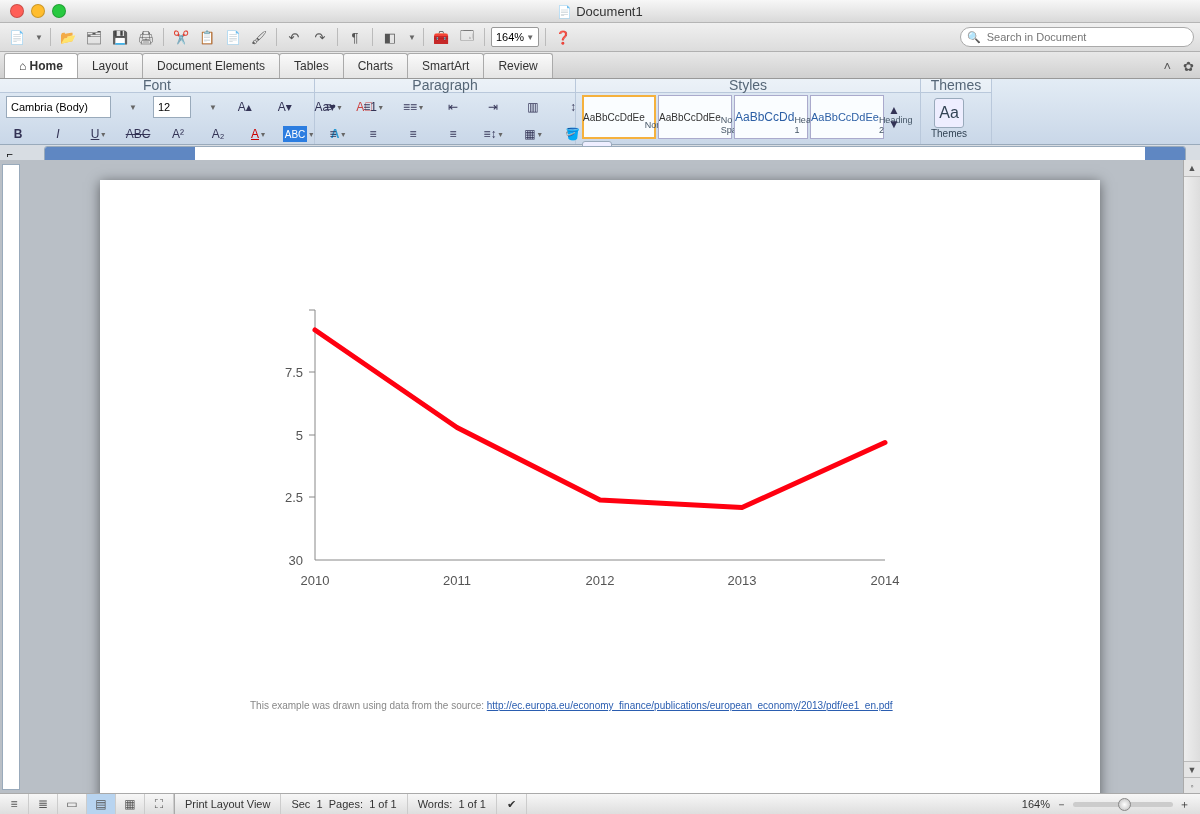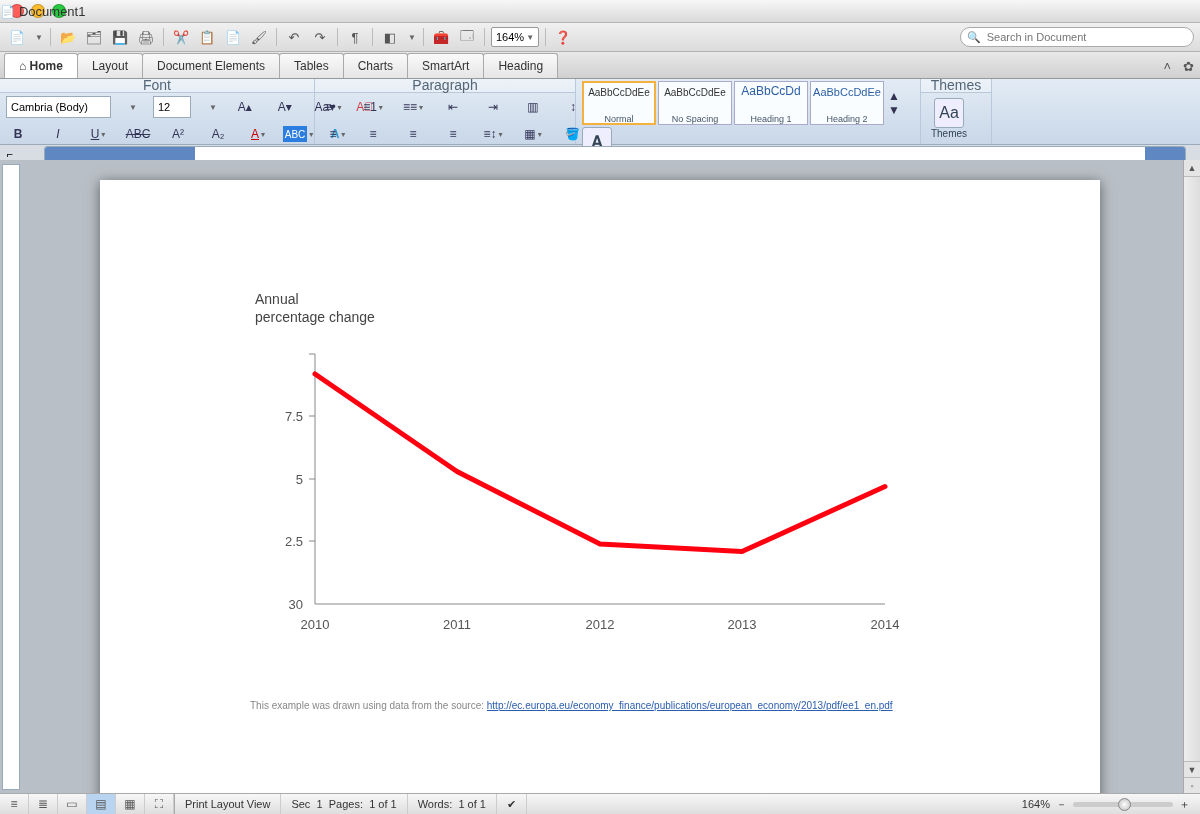"Document1" .titlebar .titletext { text-align: none -> center }
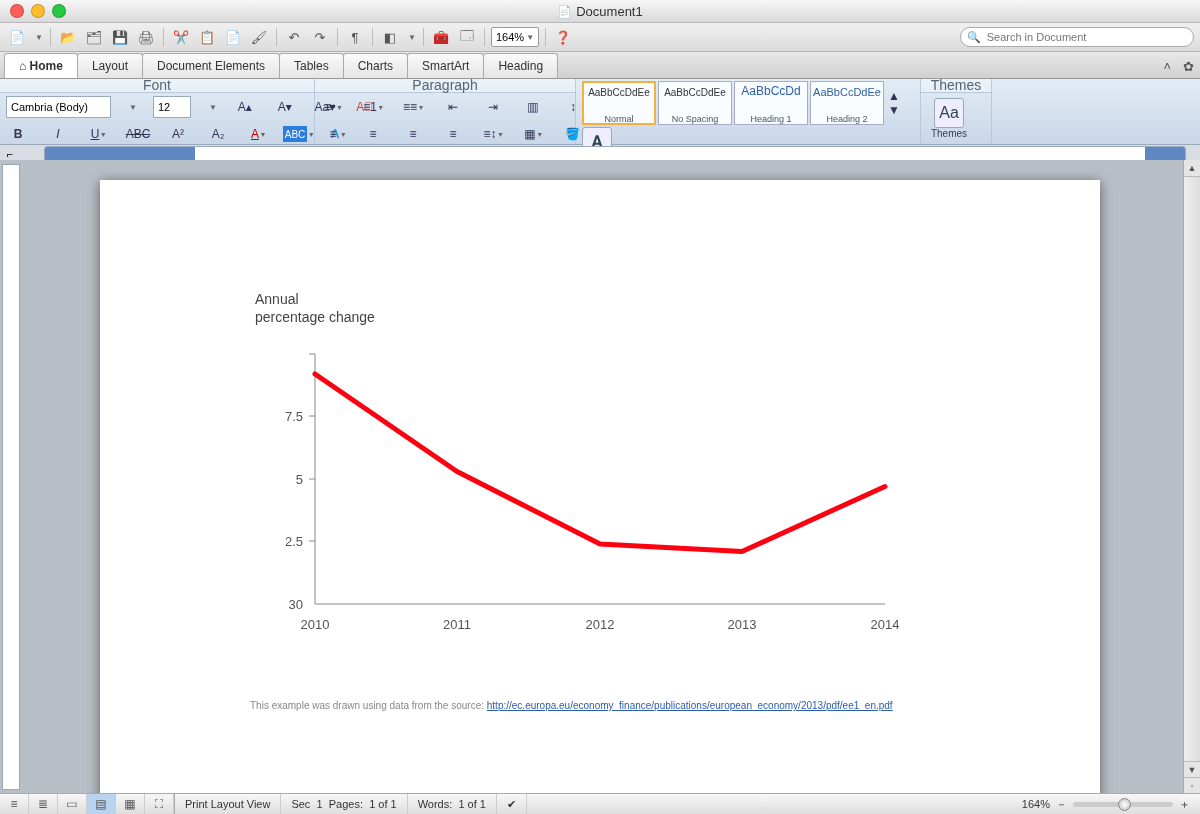"Heading" div.tab { text: Heading -> Review }
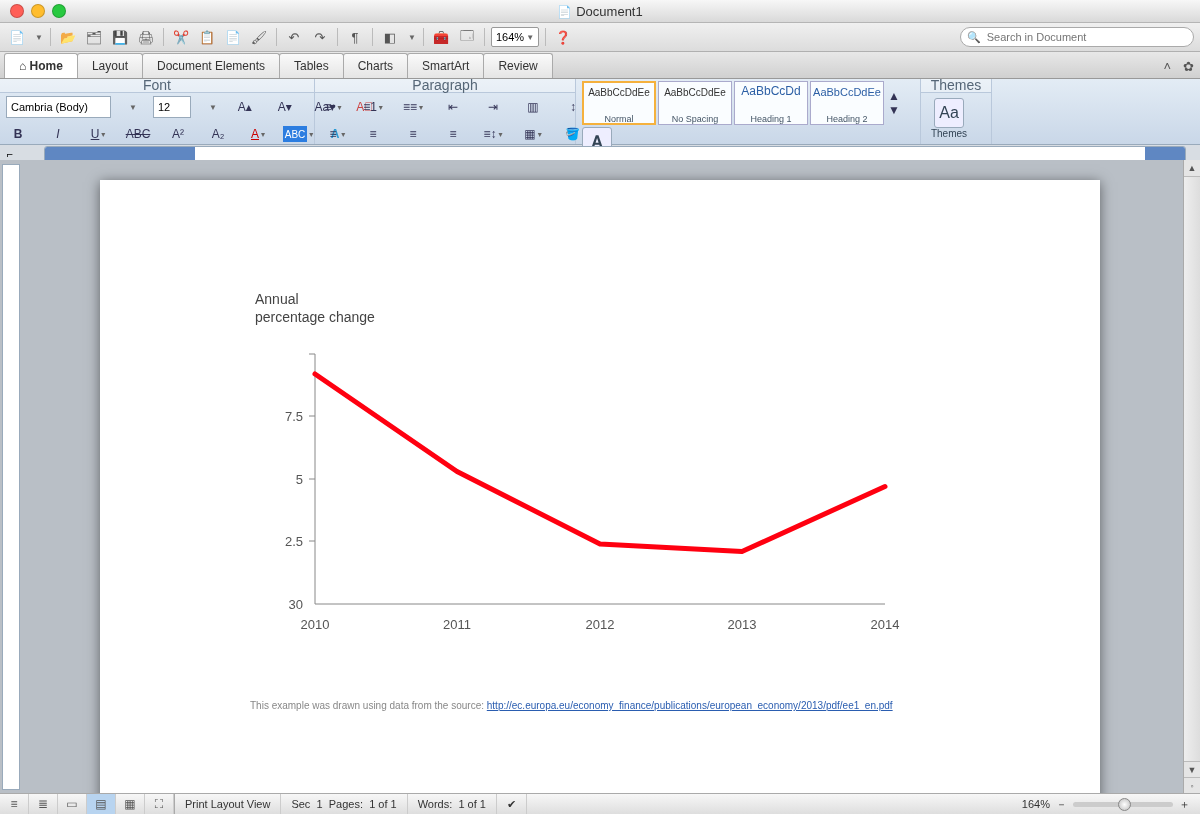"Styles" div.glabel { html: none -> <div>Styles</div> }
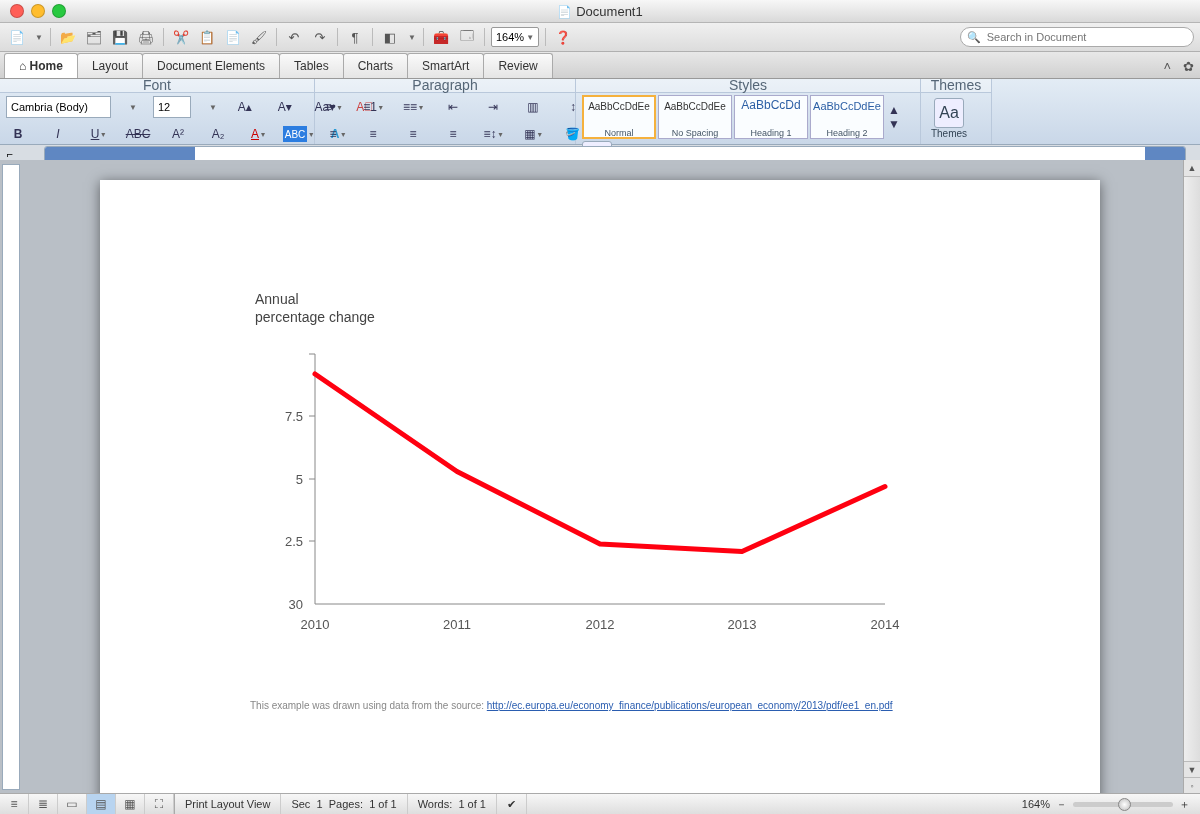"AaBbCcDdEe" .style-box { flex-direction: column -> row; justify-content: flex-end -> space-between }
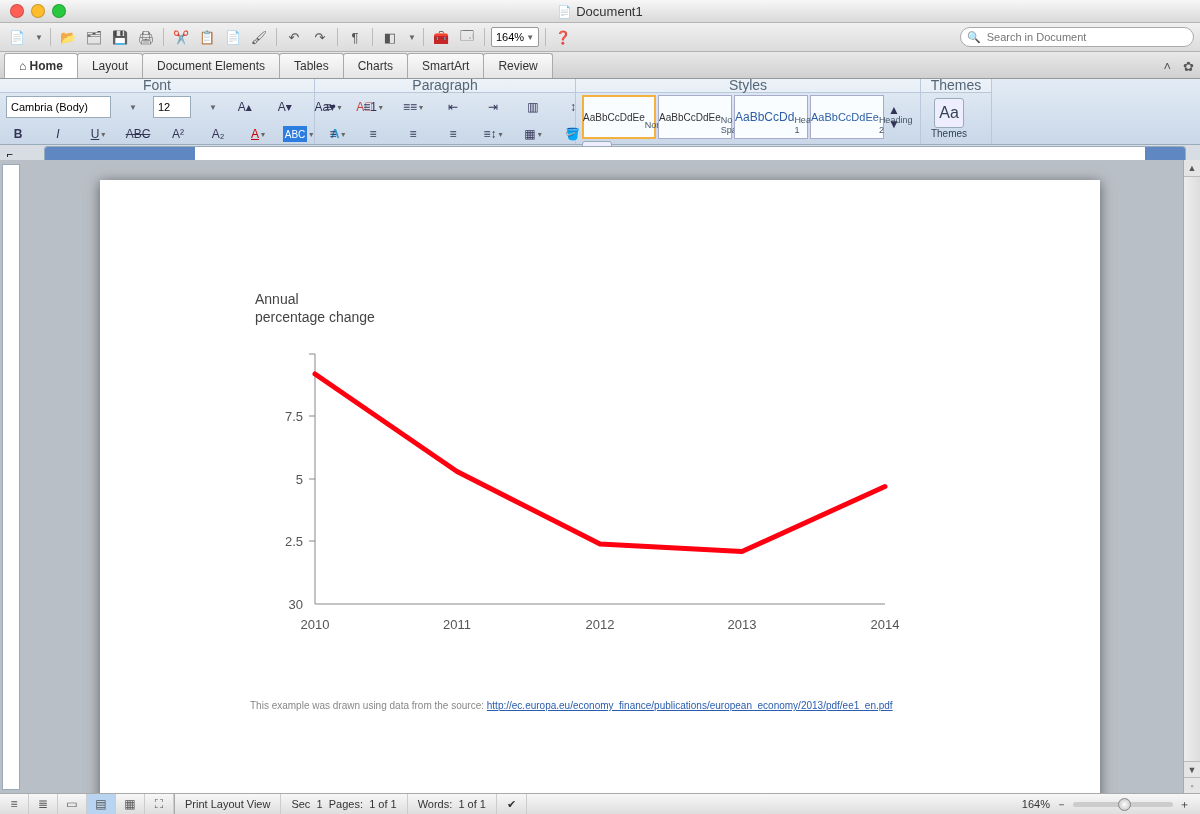"Annual" div.chart-title { html: <div> <span>Annual</span><br> <span>percentage change</span> </div> -> none }
